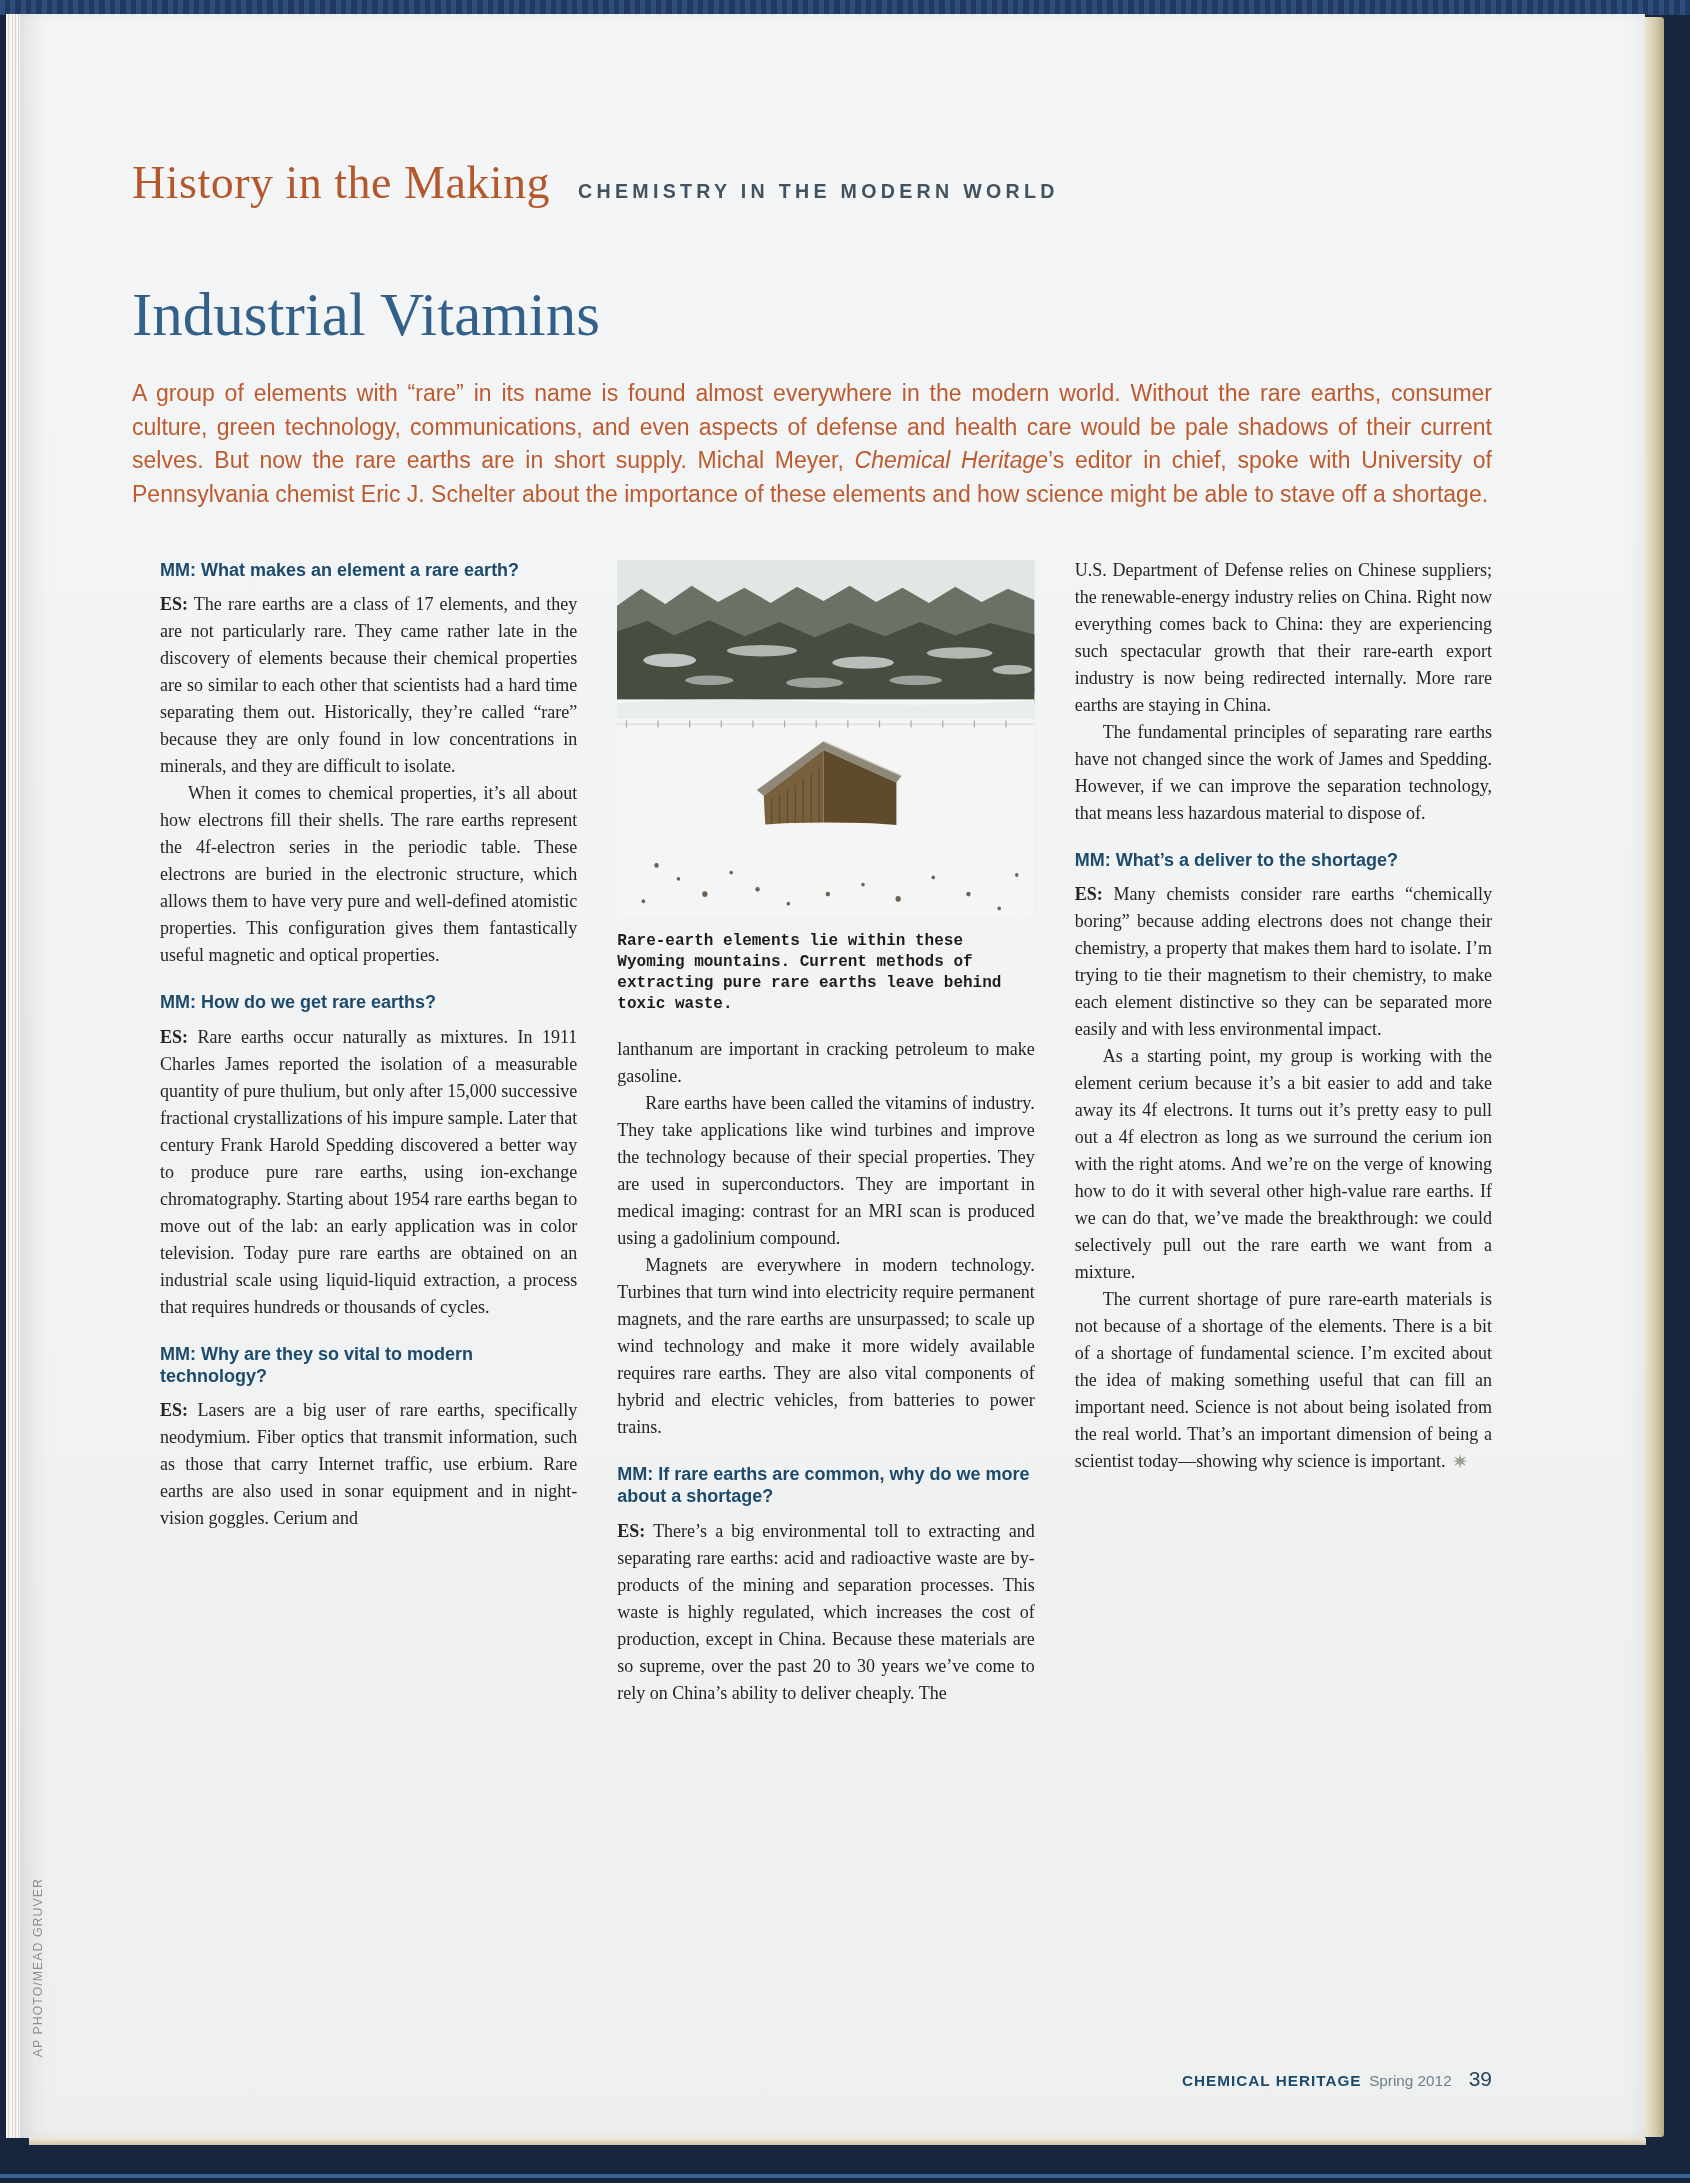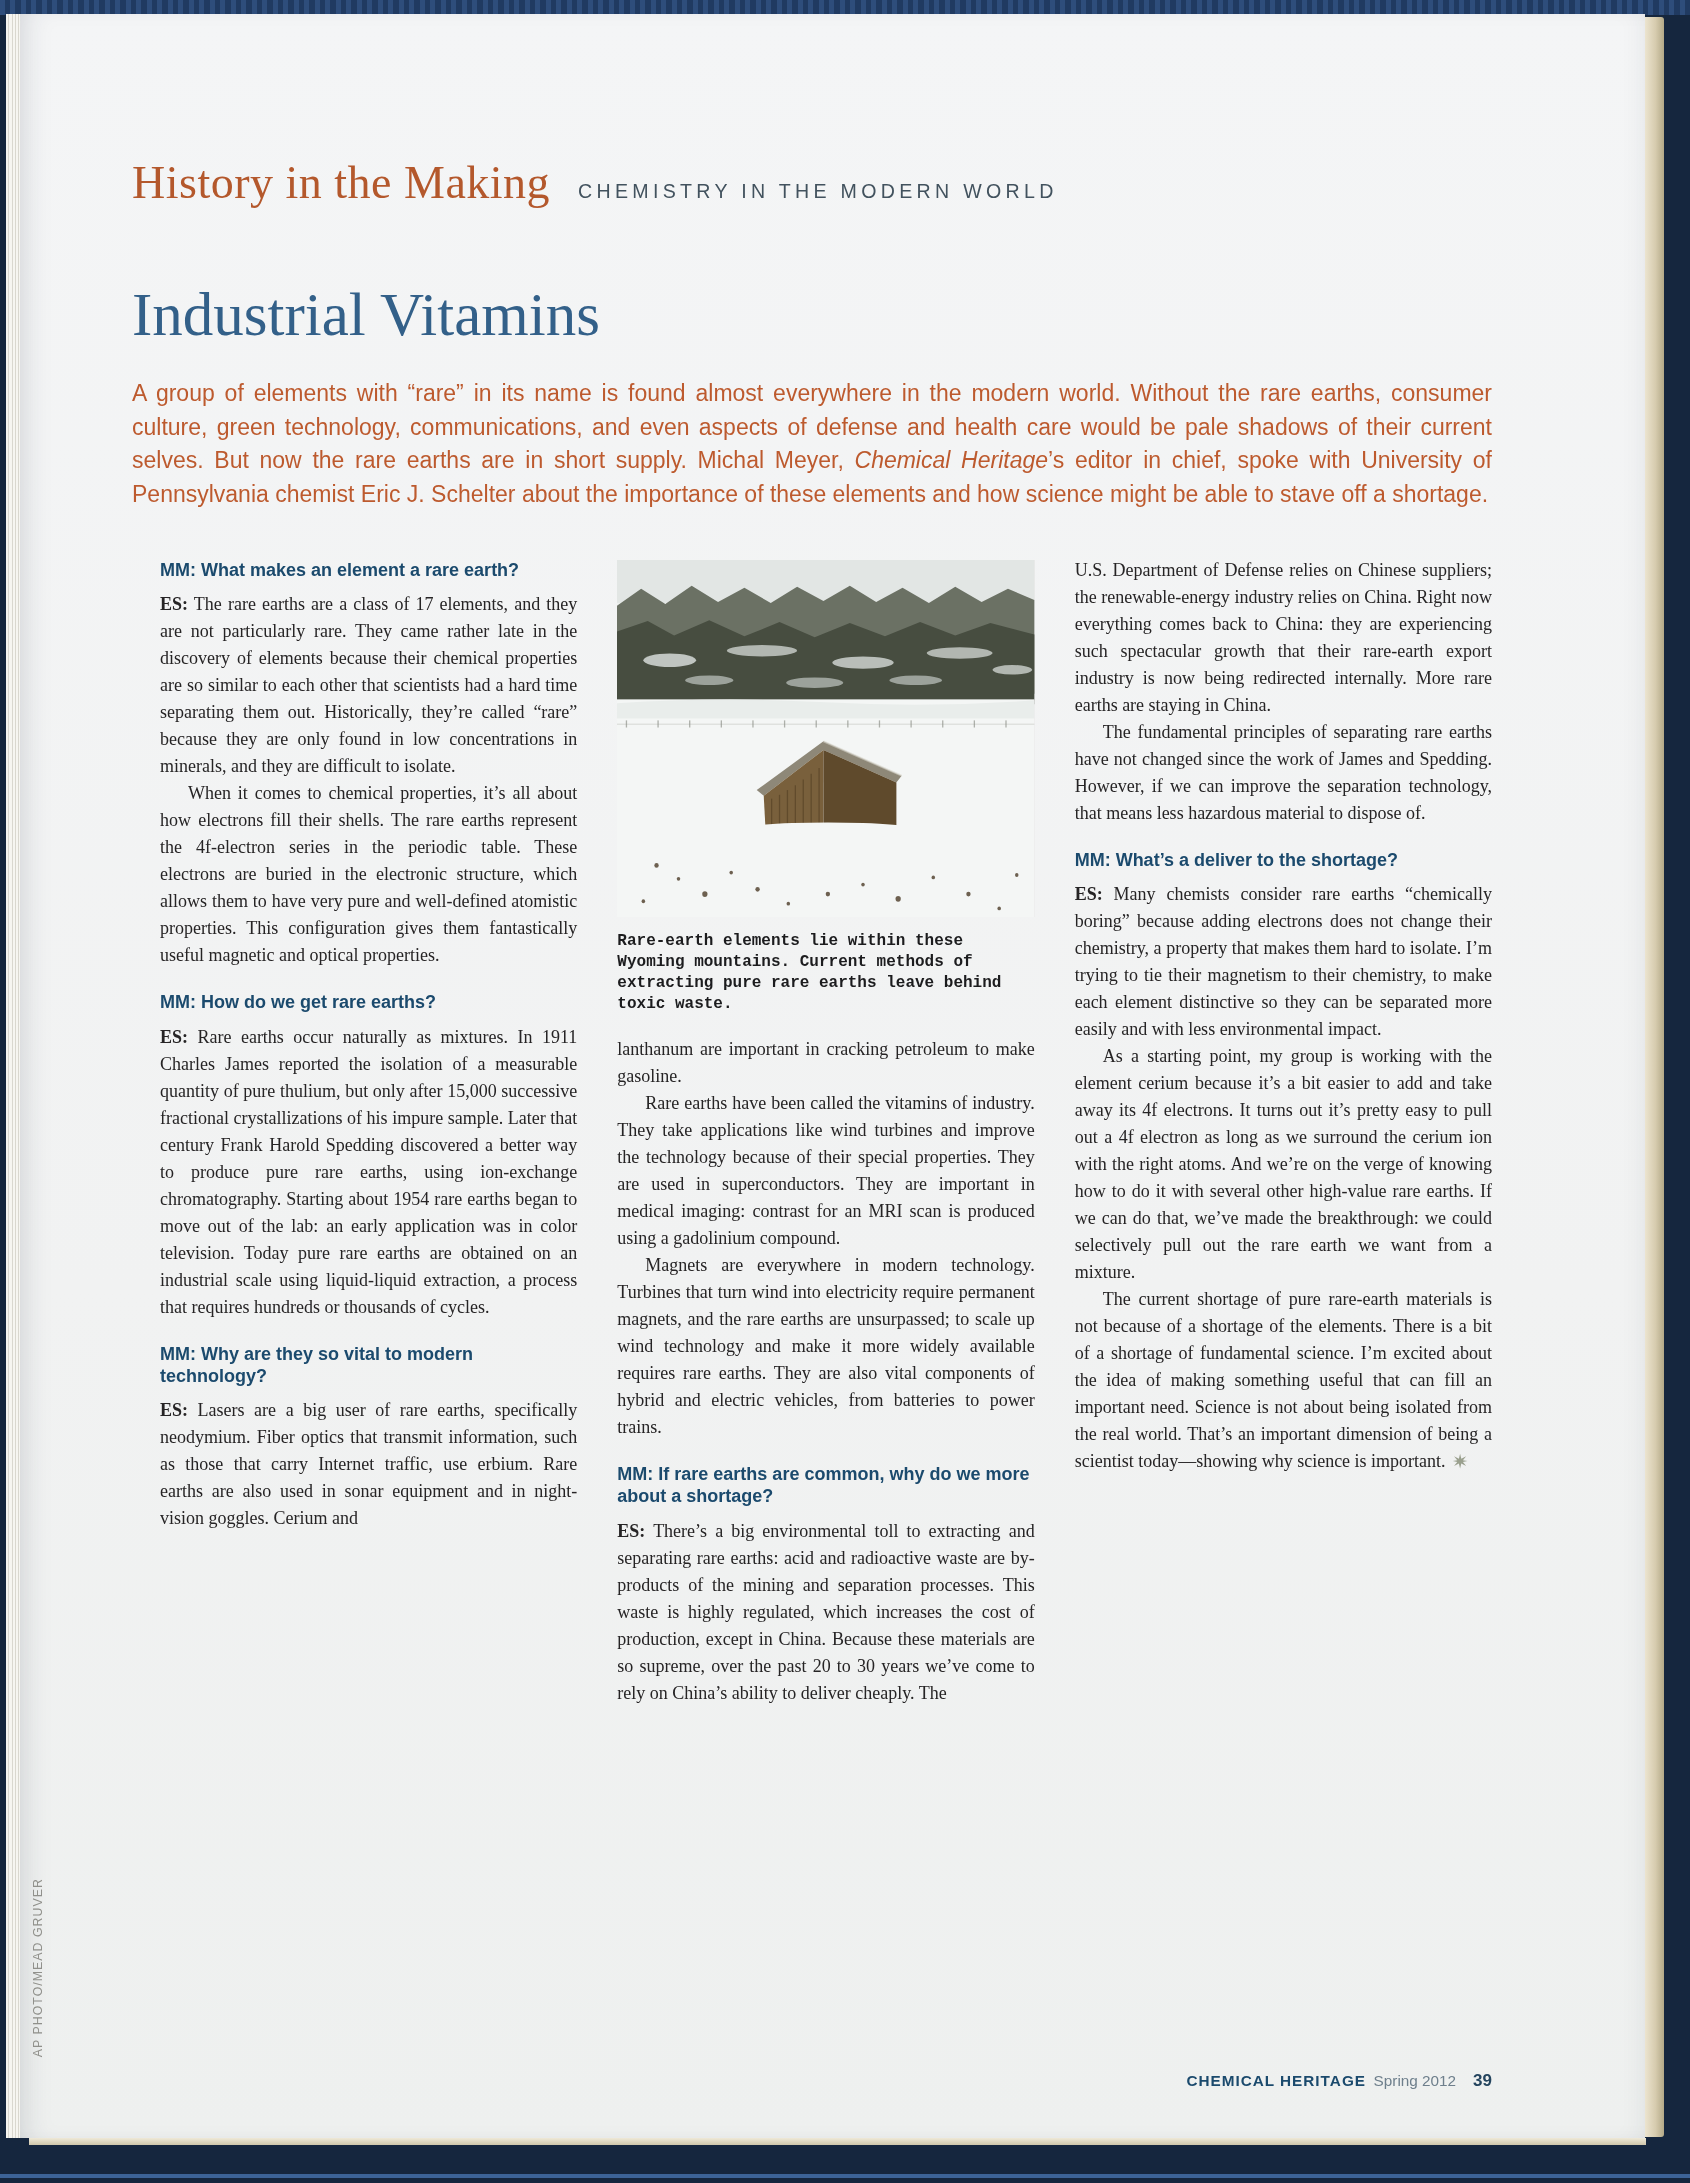"CHEMISTRY IN THE MODERN WORLD" .kicker-sub { font-weight: 400 -> 700 }
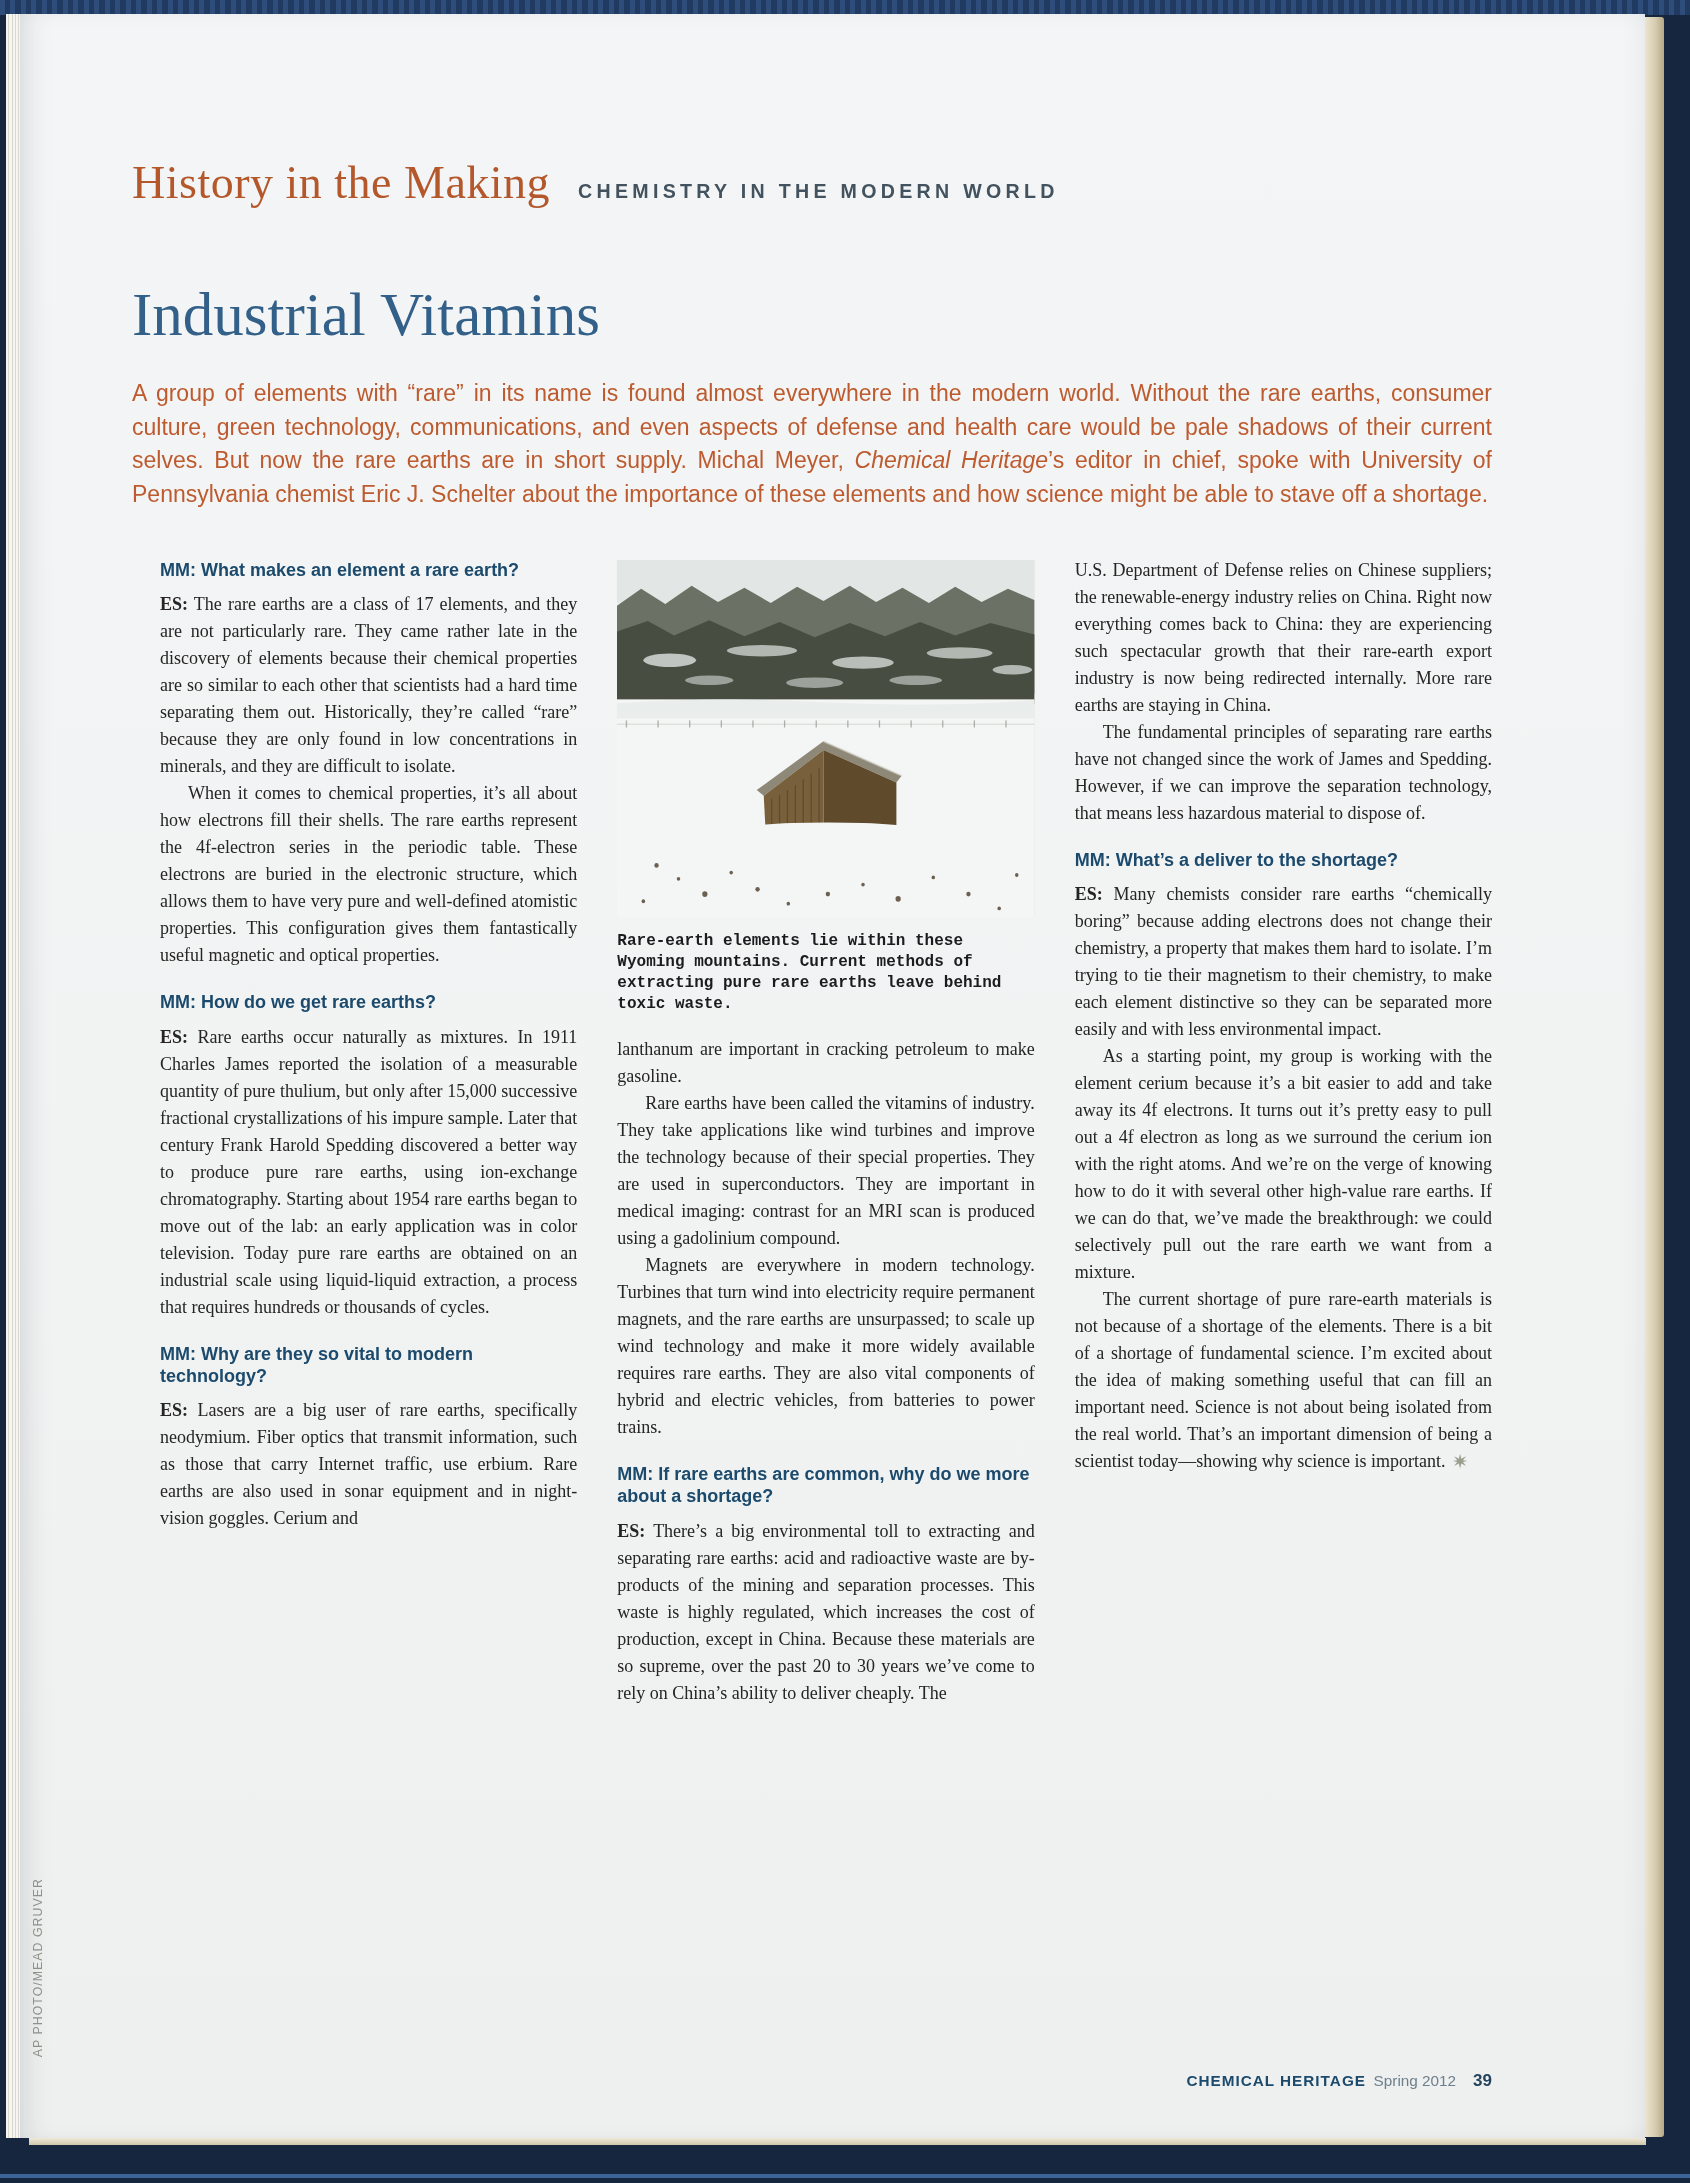"39" .page-footer .pageno { font-size: 17px -> 21px; font-weight: 700 -> 400 }
